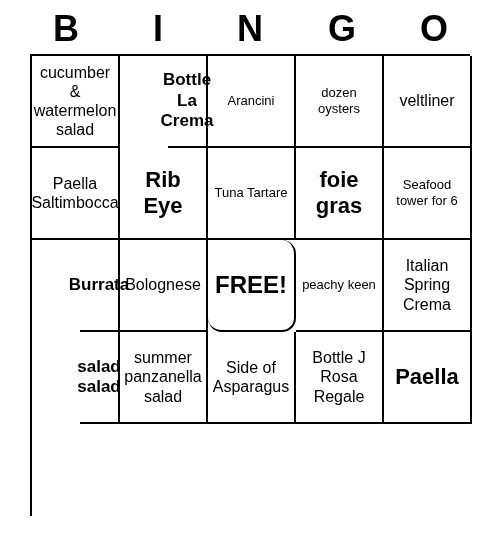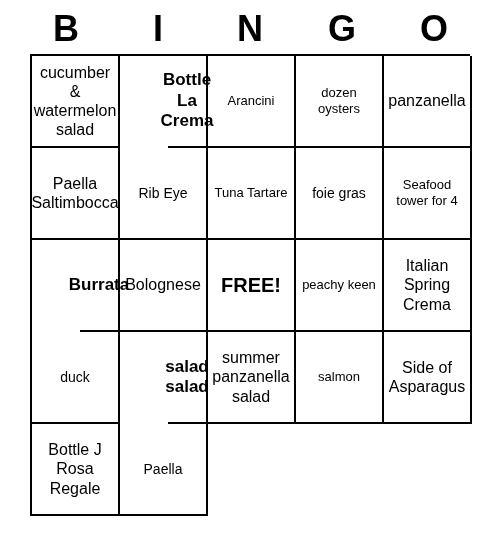"panzanella" div.bingo-cell { text: panzanella -> veltliner }
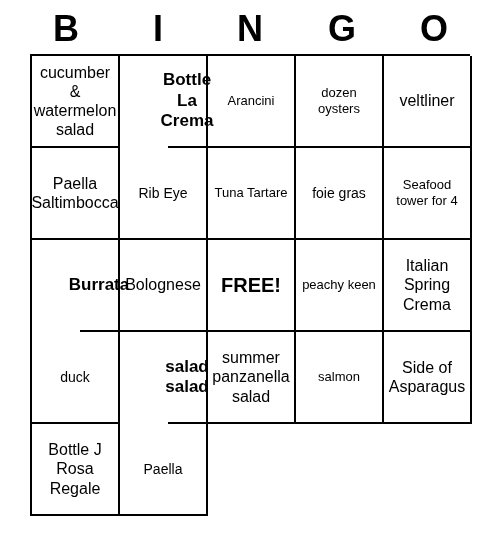"Rib Eye" .bingo-cell.large-text { font-size: 14px -> 22px; font-weight: normal -> bold }
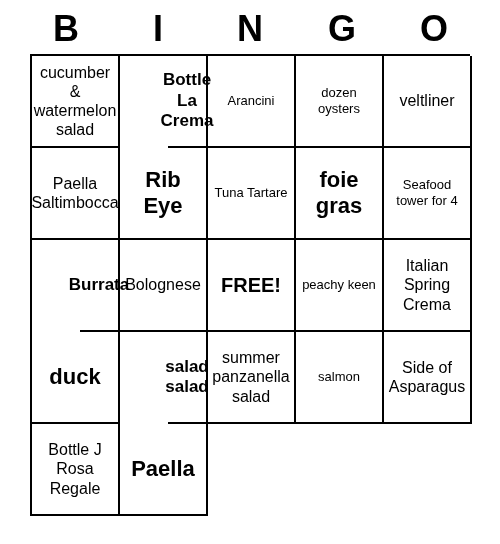"Seafood tower for 4" div.bingo-cell { text: 4 -> 6 }
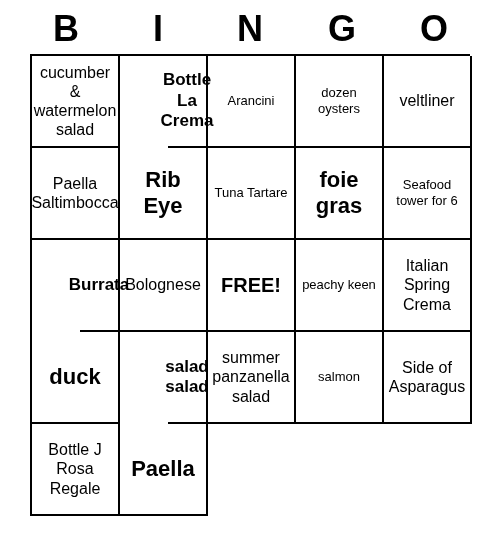"FREE!" .bingo-cell.free { border-radius: none -> 14px; font-size: 20px -> 24px }
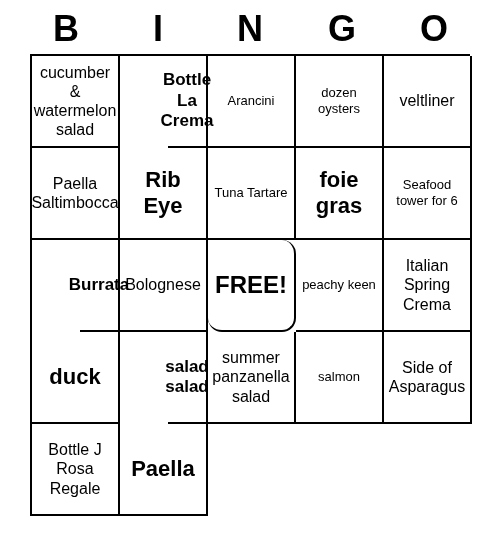"duck" div.bingo-cell { html: <div>duck</div> -> none }
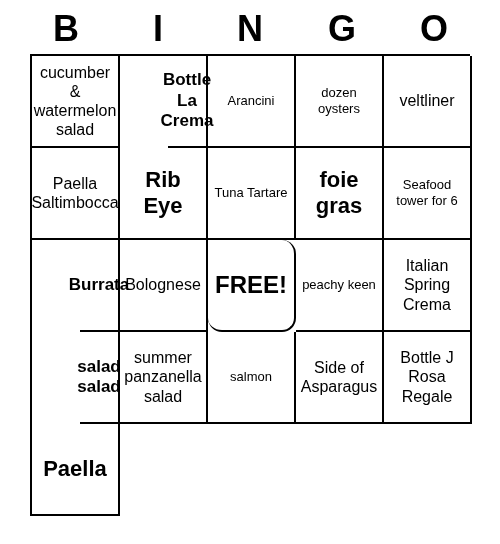"salmon" div.bingo-cell { html: <div>salmon</div> -> none }
